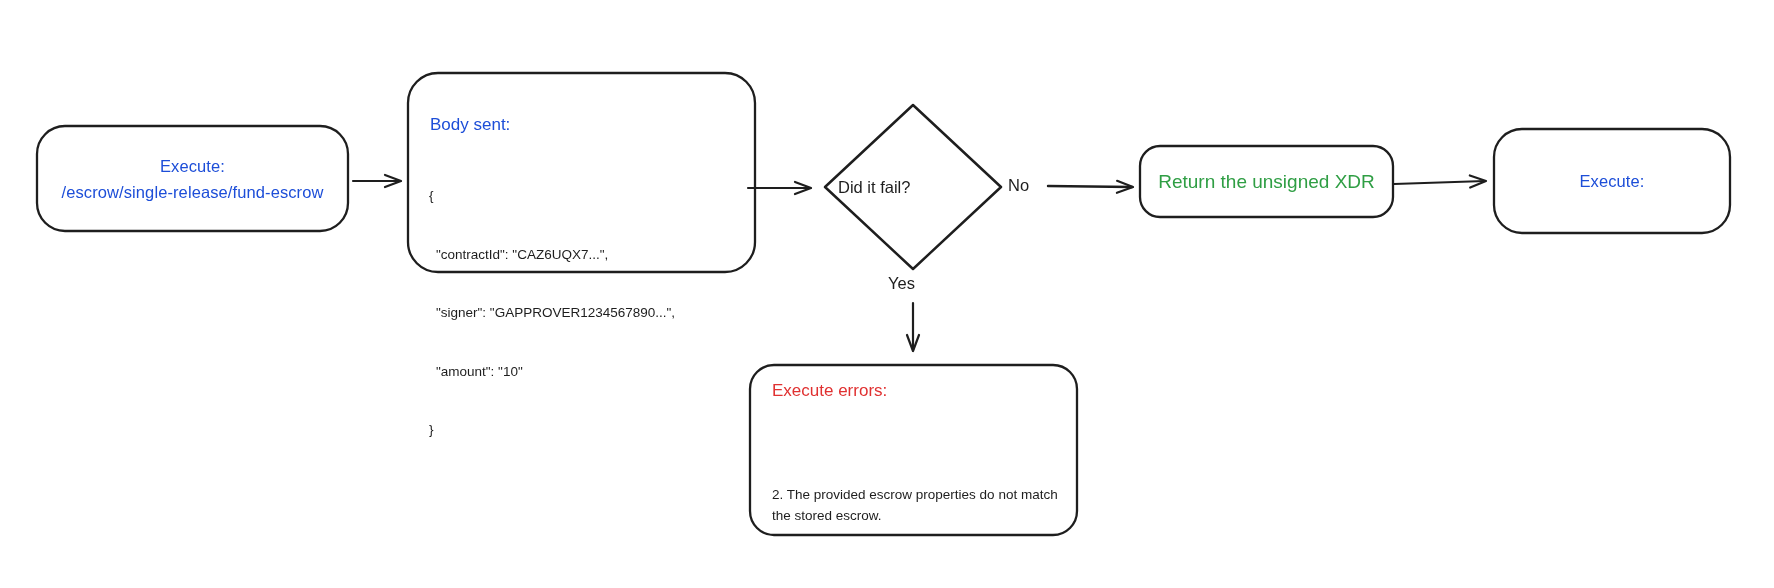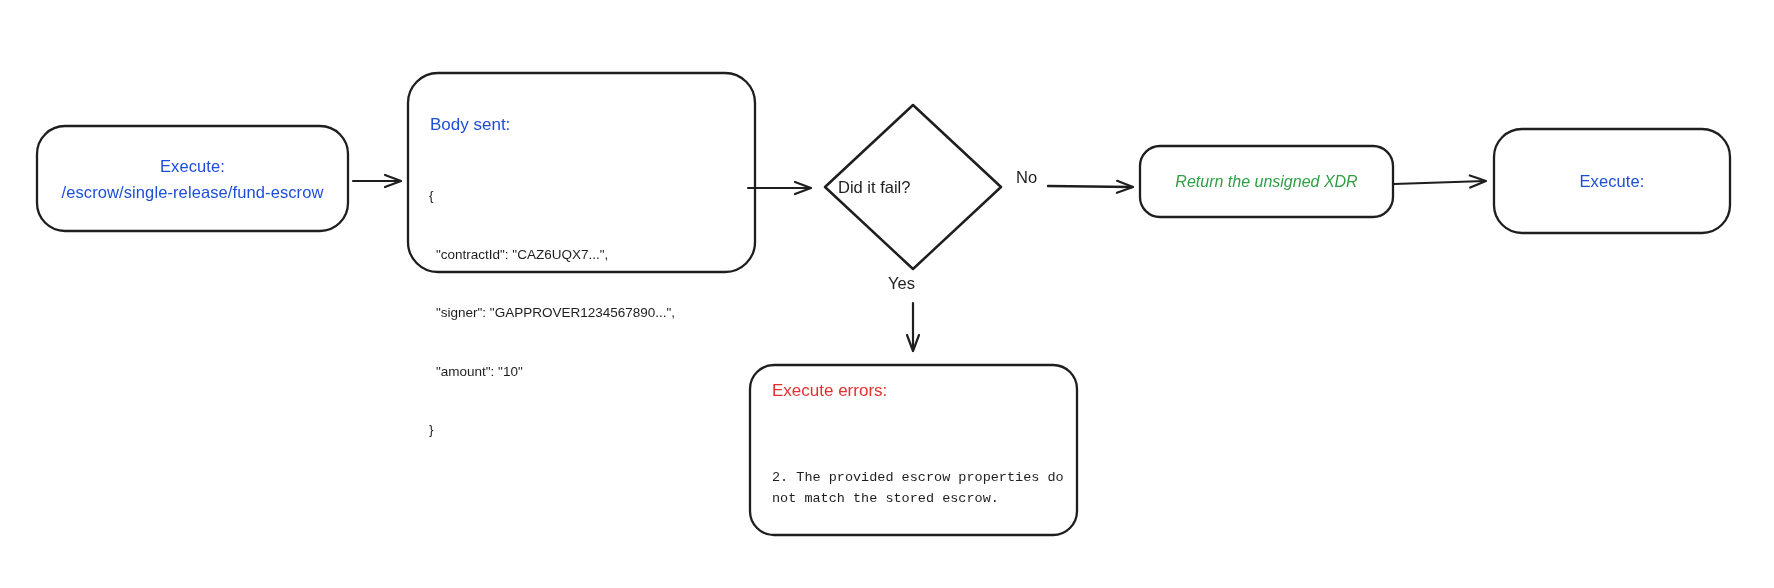"No" .no-label { margin-left: 8px -> none; top: 168px -> 176px }
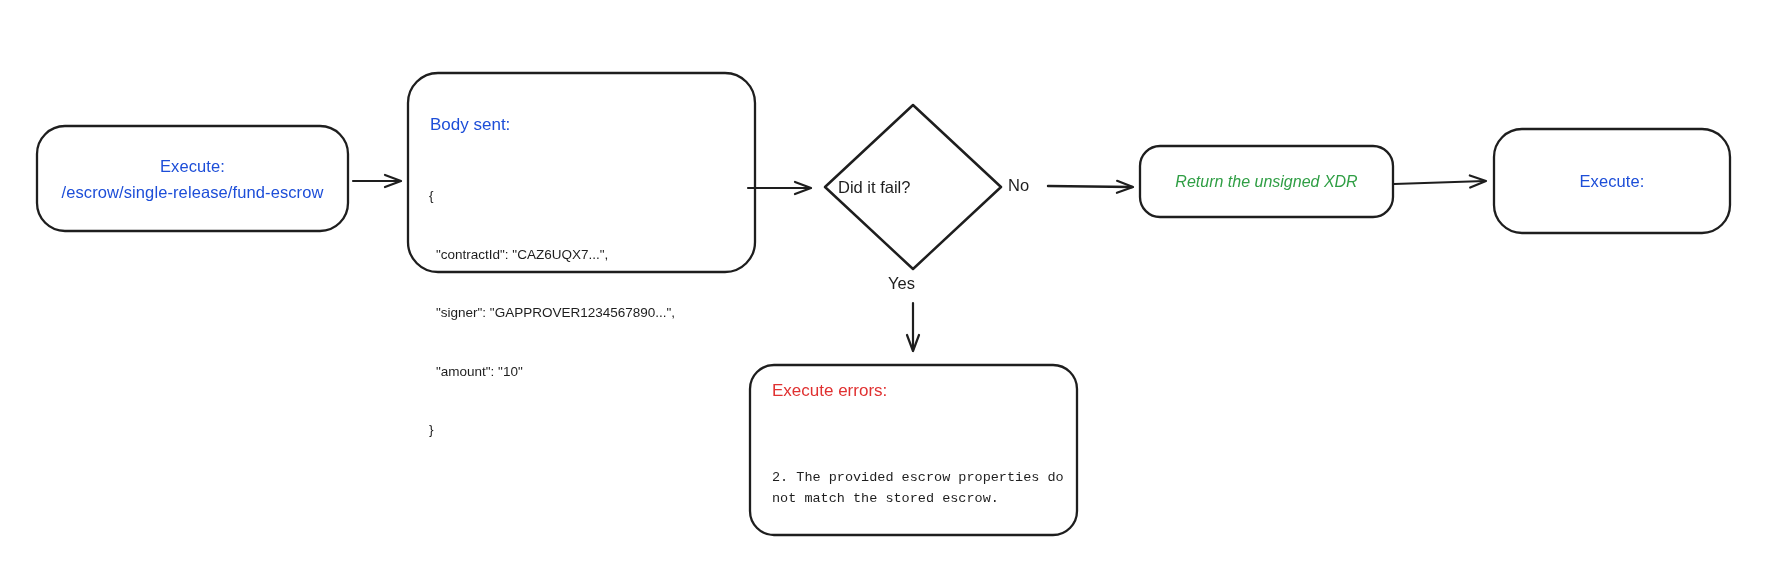"Return the unsigned XDR" .return-node { font-size: 16px -> 19px; font-style: italic -> none }
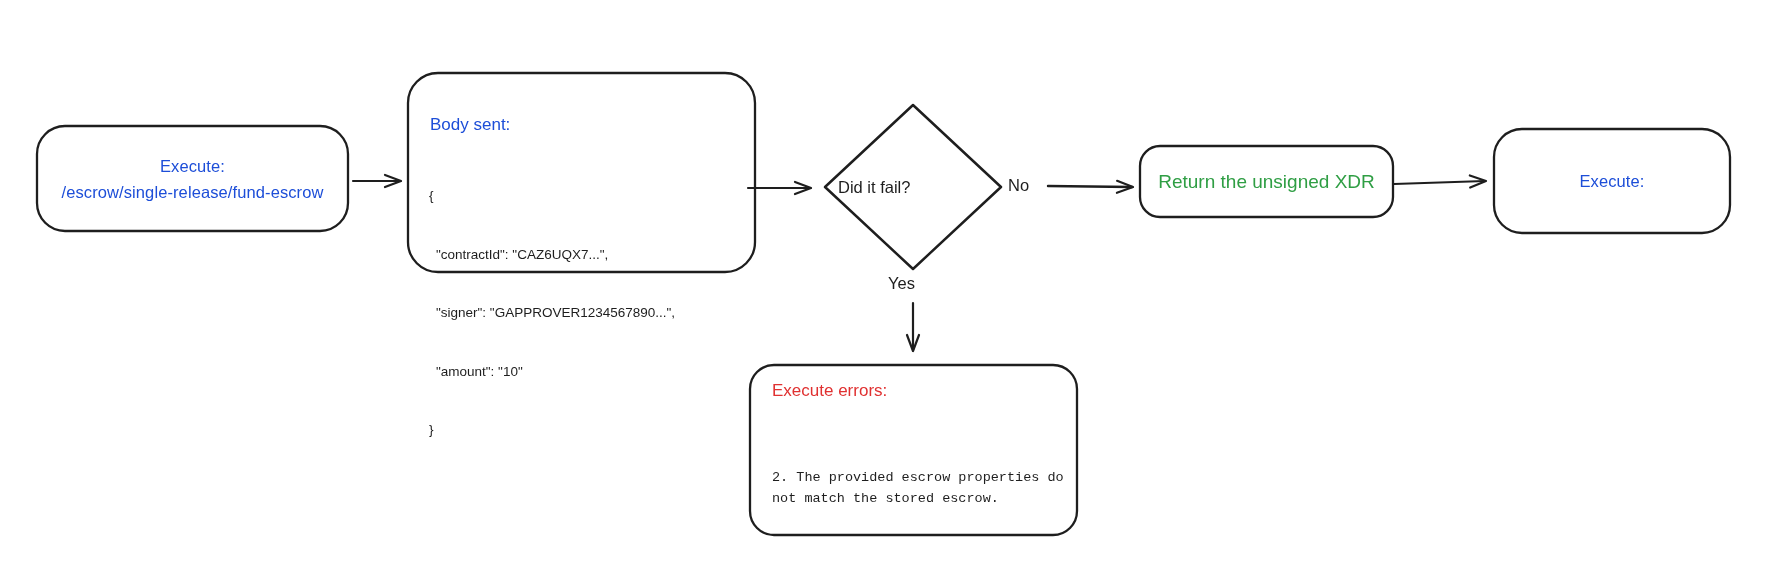"2. The provided escrow properties" .error-item-2 { font-family: Liberation Mono, monospace -> none; top: 467px -> 484px }
